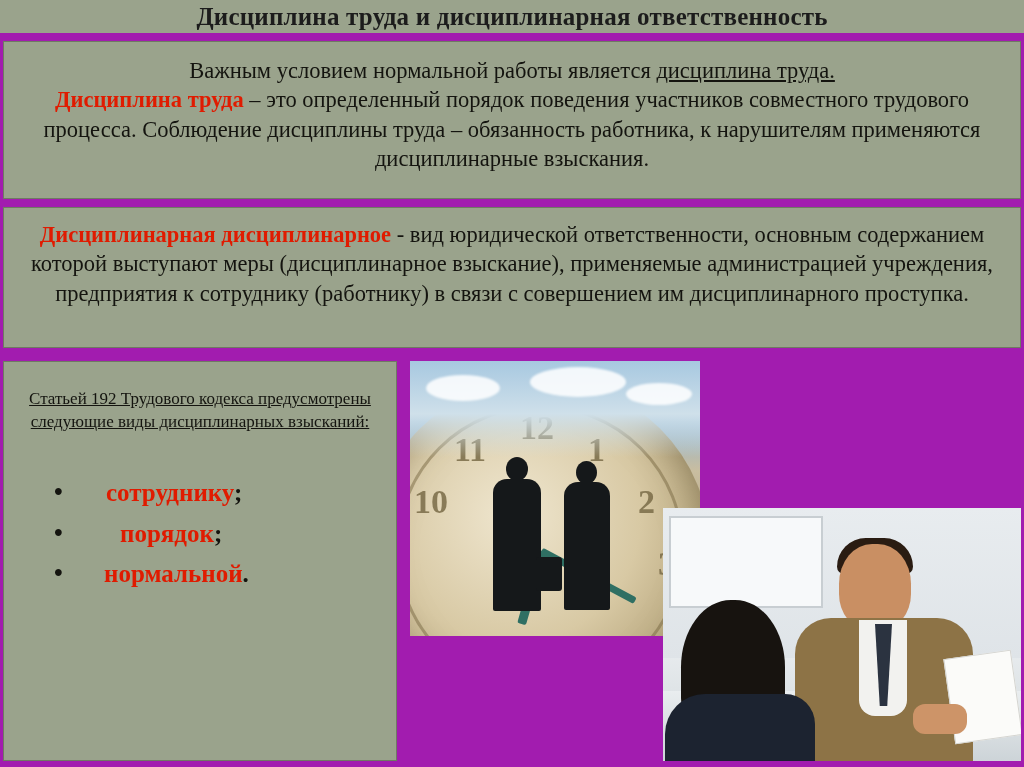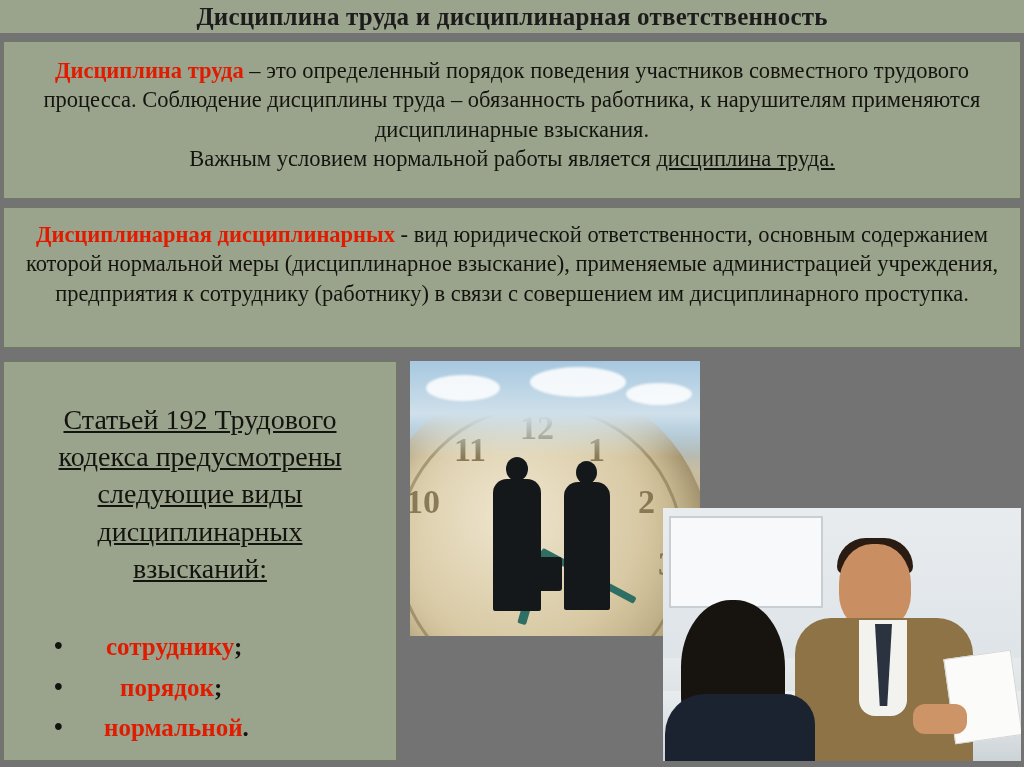"Дисциплина труда и дисциплинарная" .slide { background: #737373 -> #a21caf }
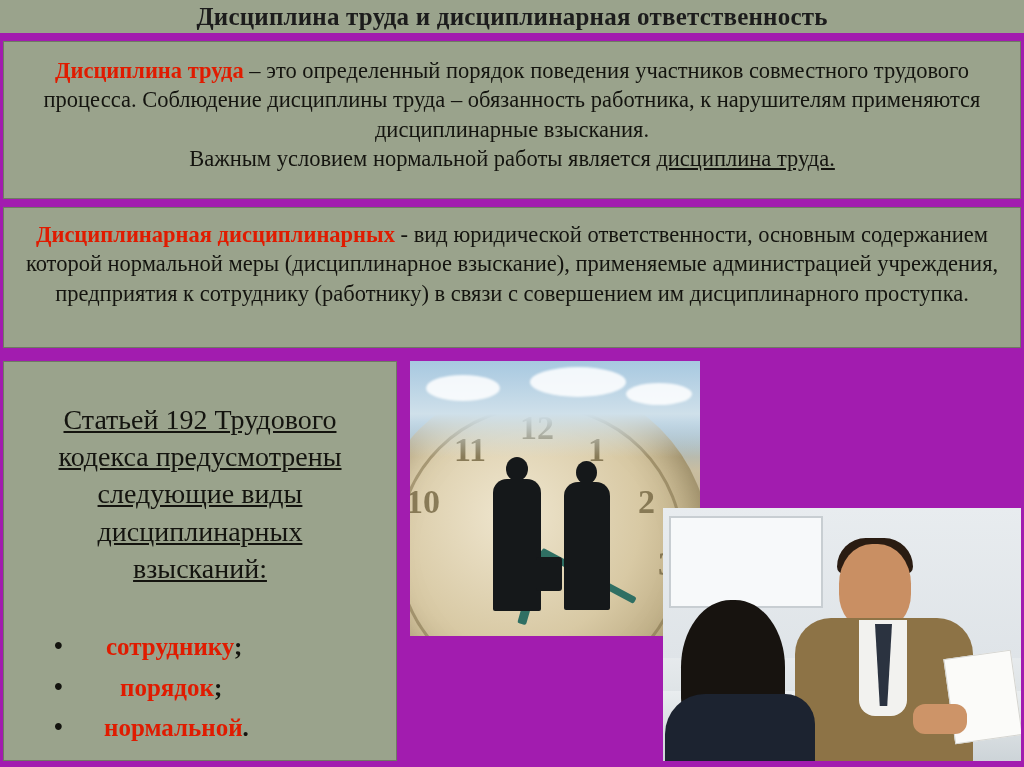"Дисциплина труда – это определенный" p.para { order: before "Важным условием нормальной работы" -> after "Важным условием нормальной работы" }
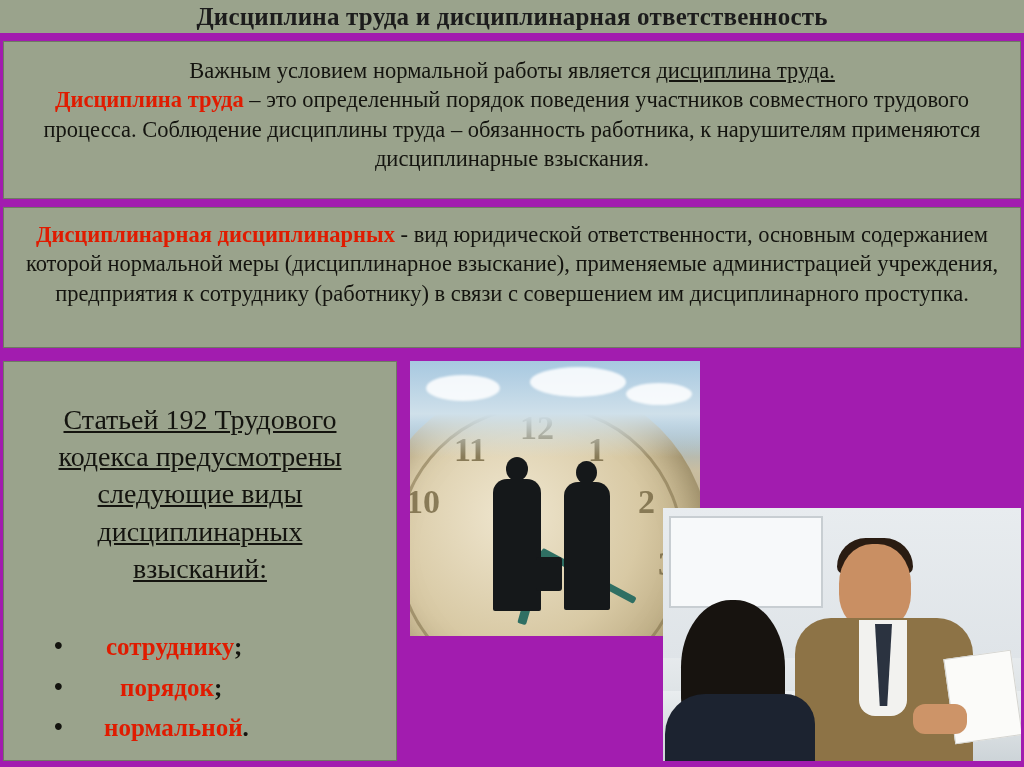"Дисциплинарная дисциплинарных" span.red { text: дисциплинарных -> дисциплинарное }
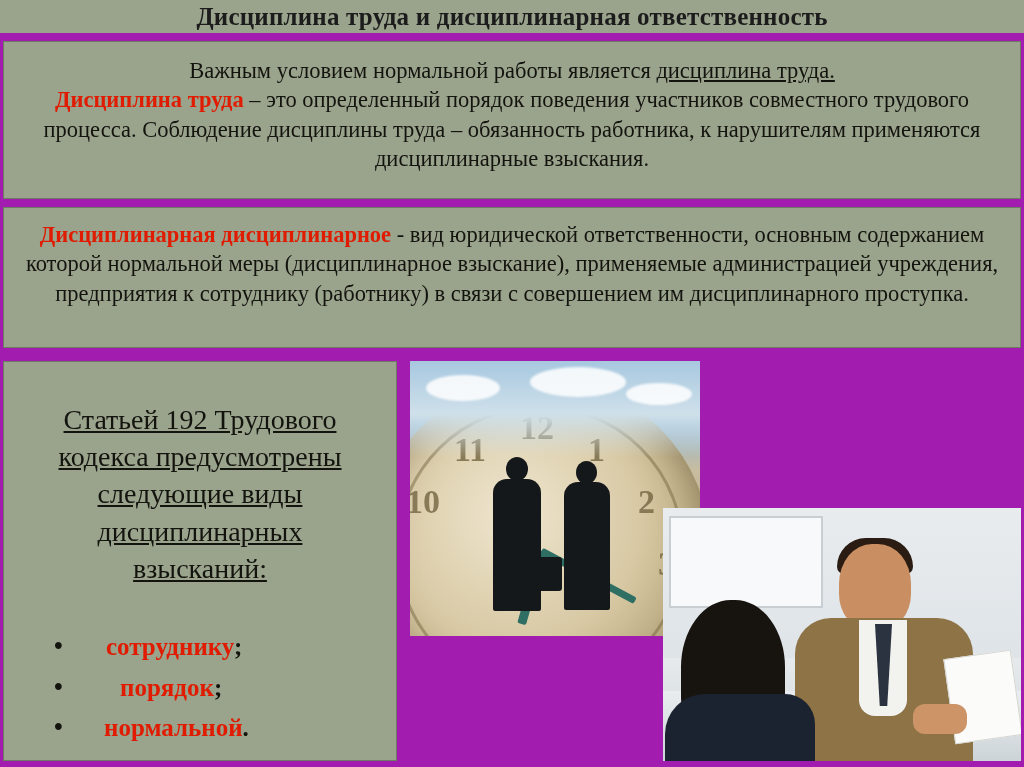"- вид юридической ответственности," span { text: нормальной -> выступают }
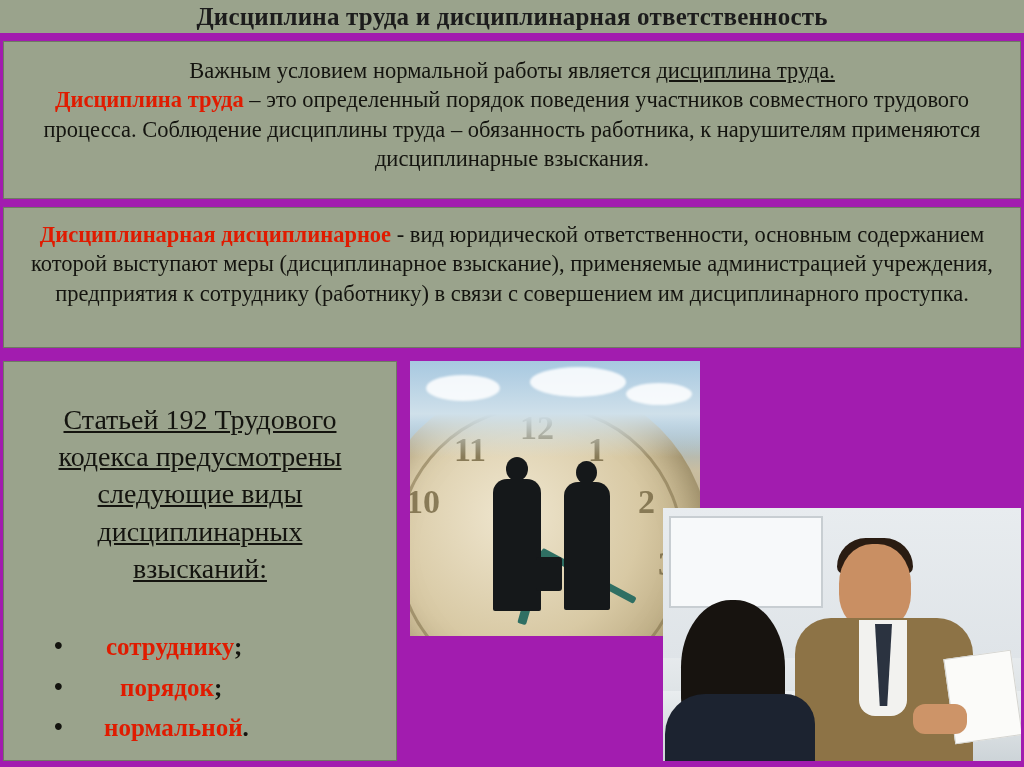"Статьей 192 Трудового кодекса" .b3-heading { font-size: 28px -> 17px; margin: 13px -> 0 }
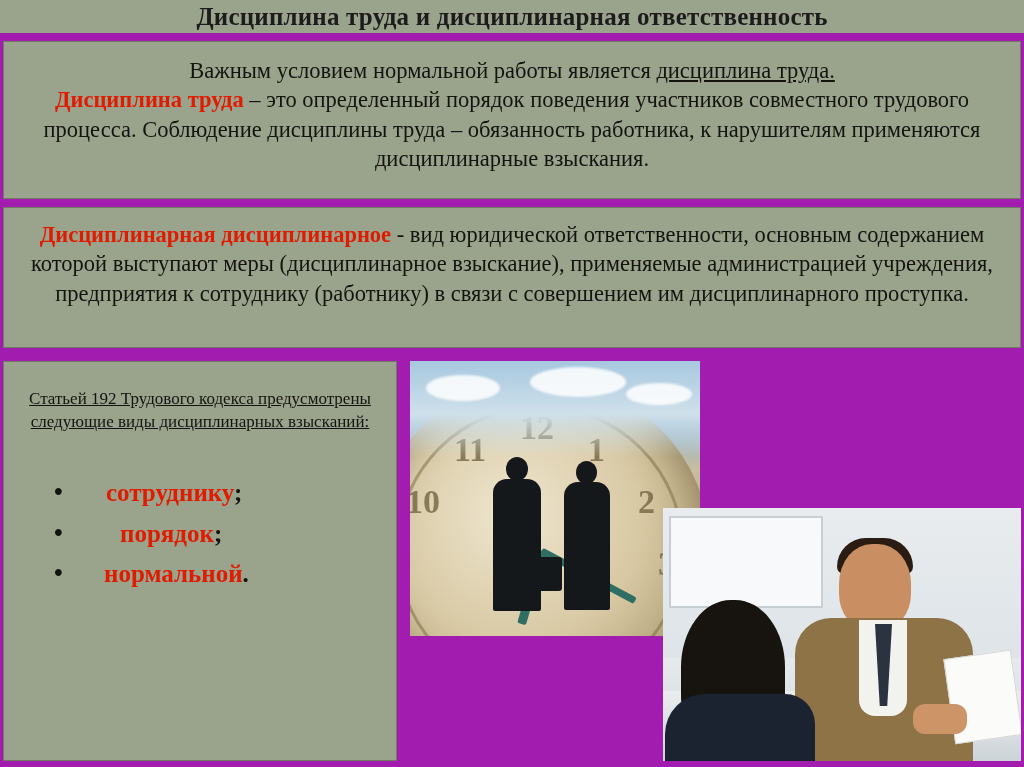"10" div.clock-num { left: 36px -> 44px }
